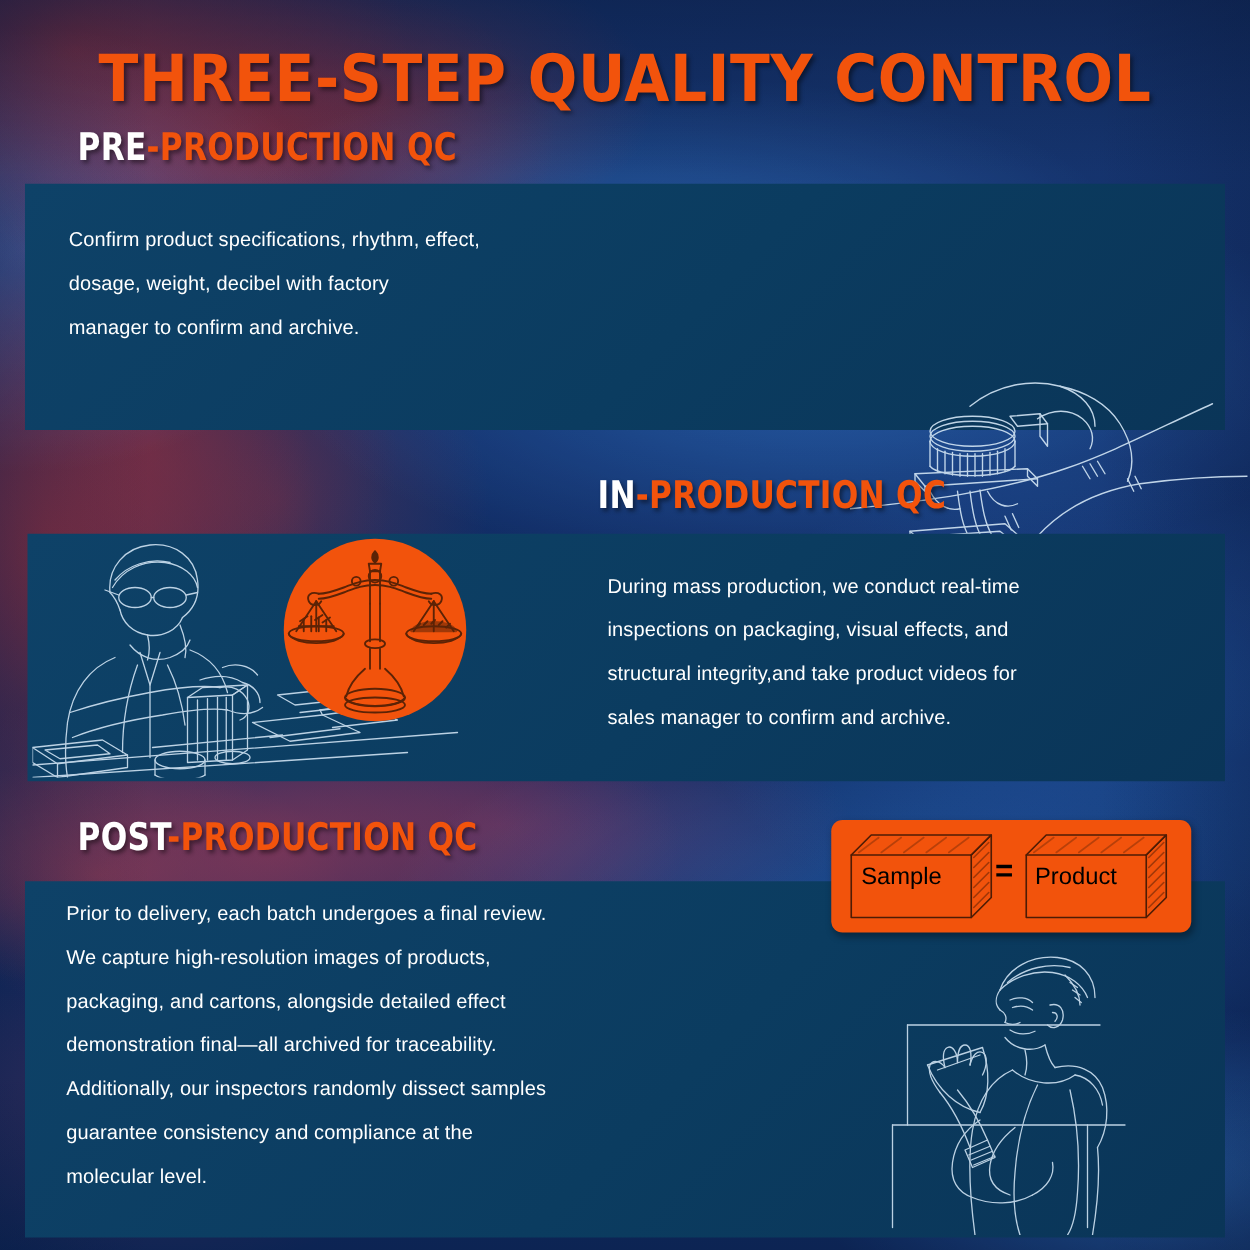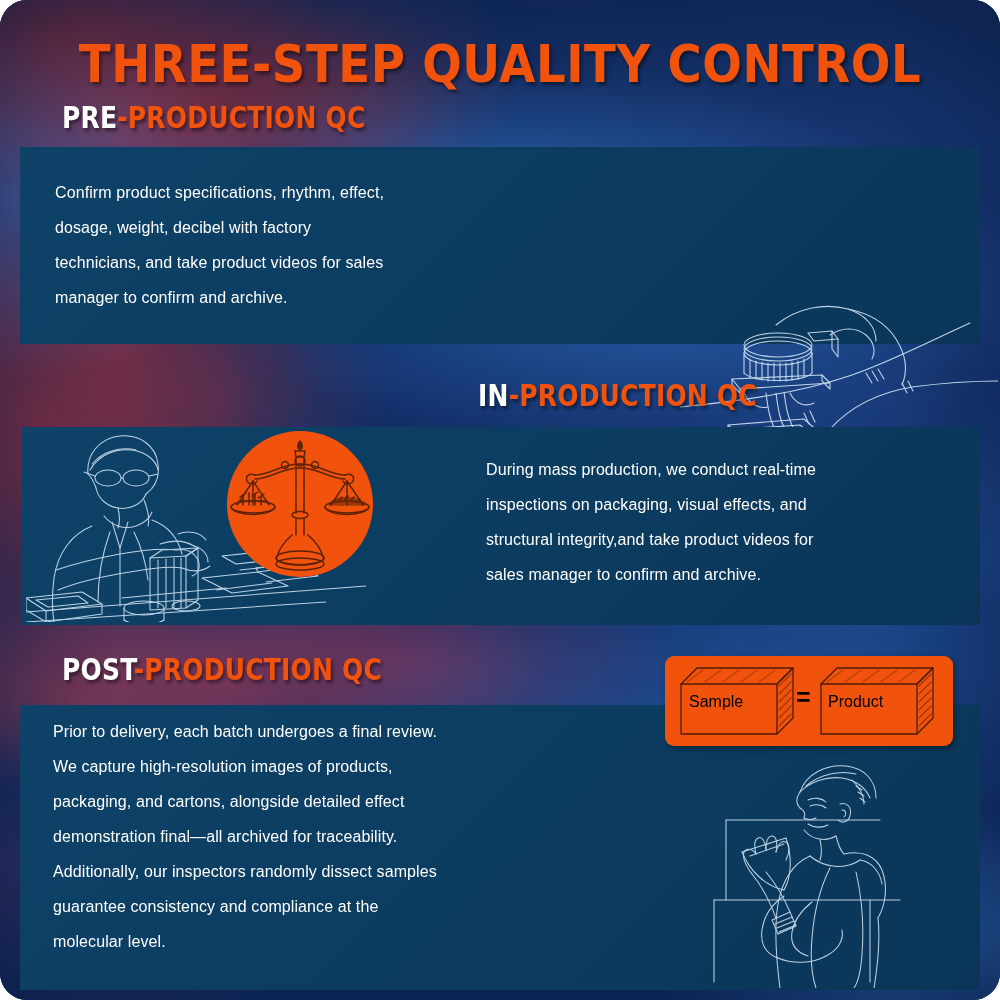"THREE-STEP QUALITY CONTROL" #poster { border-radius: 27px -> none }
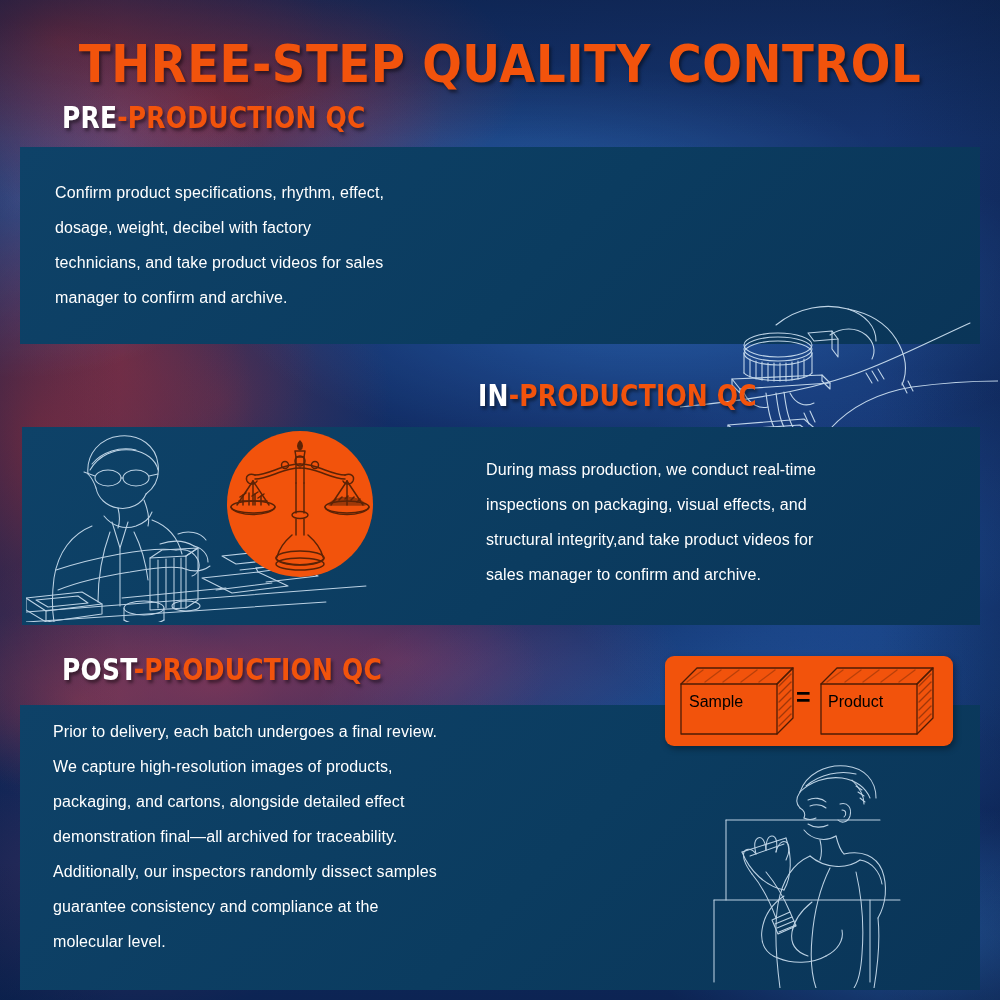"technicians, and take product videos" p { html: <p>technicians, and take product videos for sales</p> -> none }
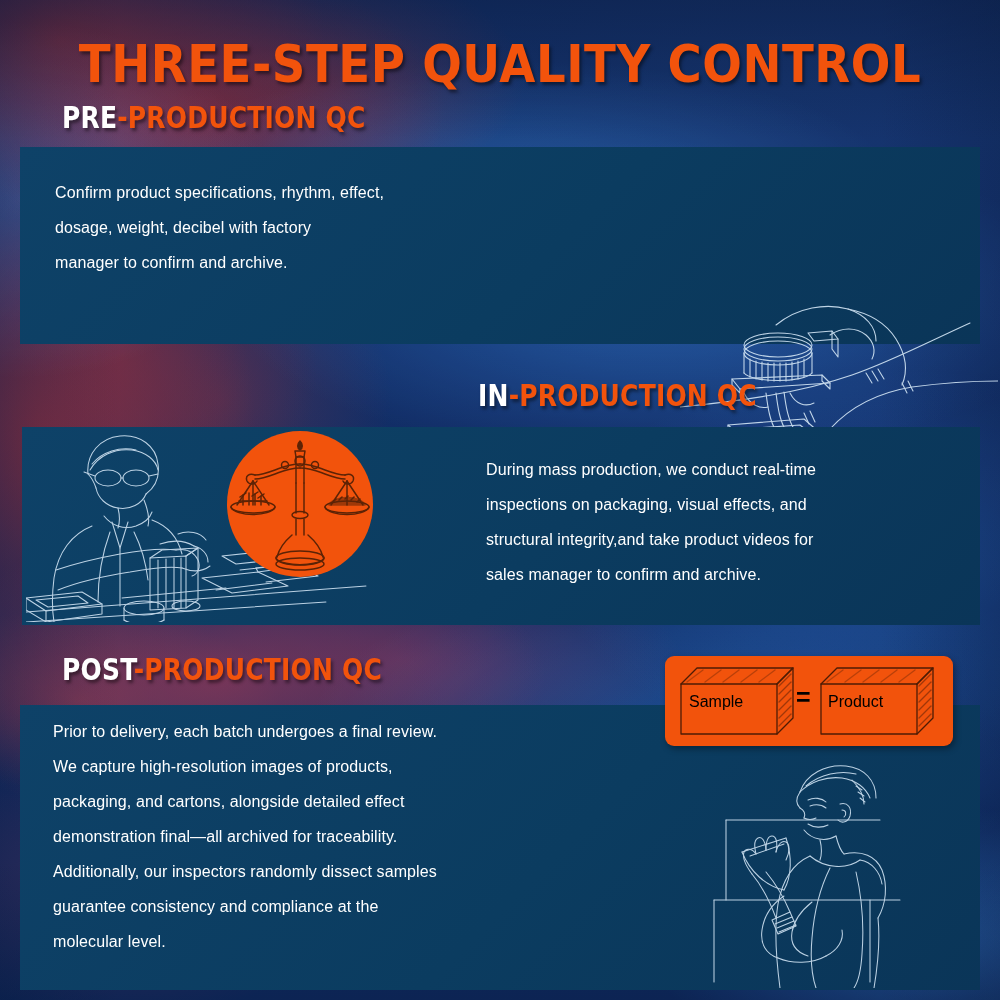"Sample" .box-label { font-size: 16px -> 19px }
